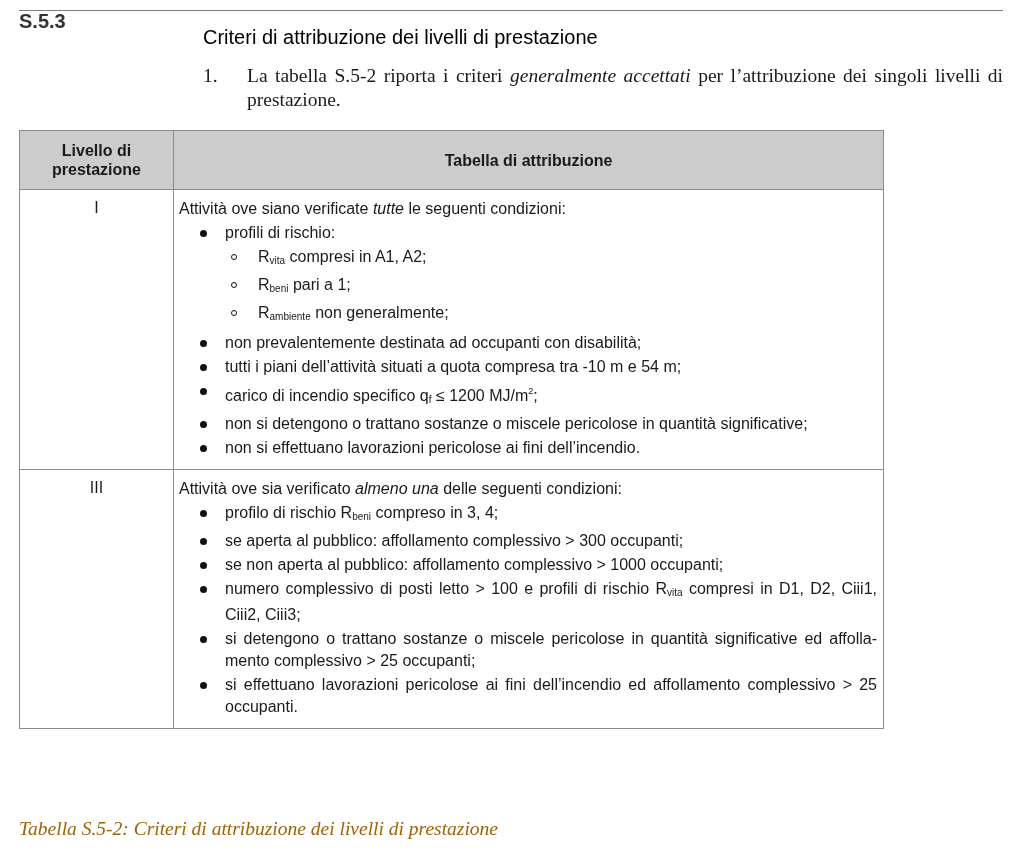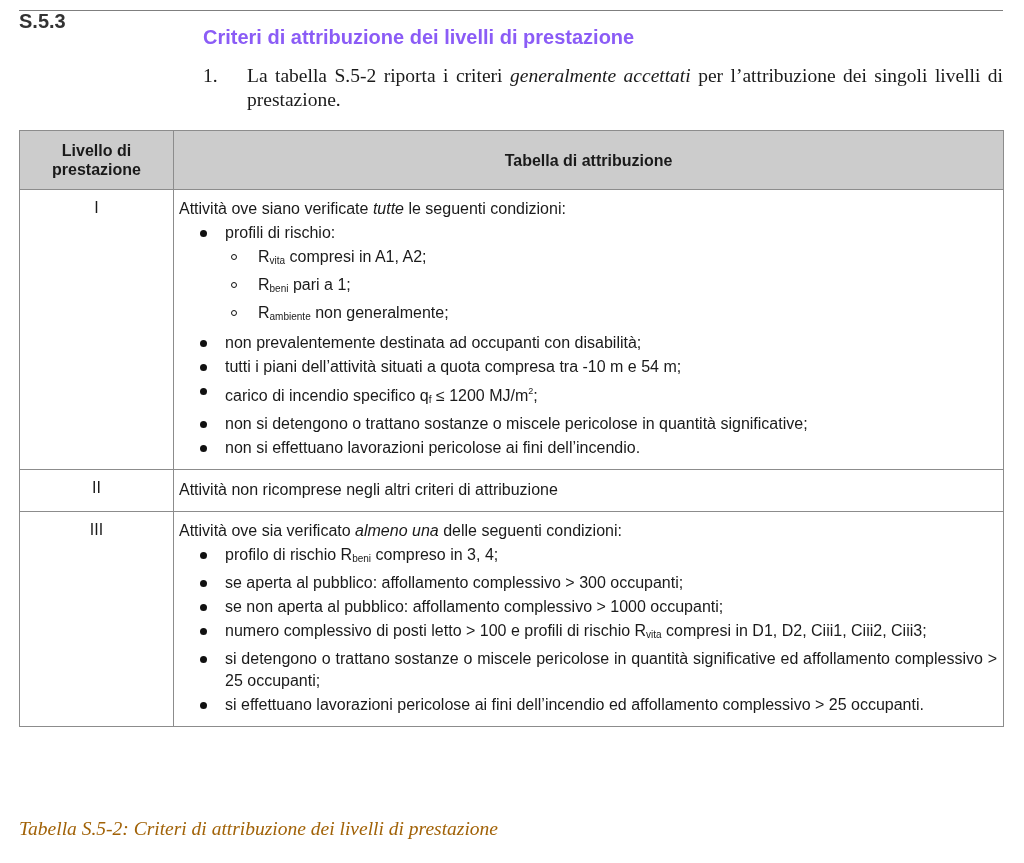"Criteri di attribuzione dei livelli" .sec-title { color: #8b5cf6 -> #000000; font-weight: bold -> normal }
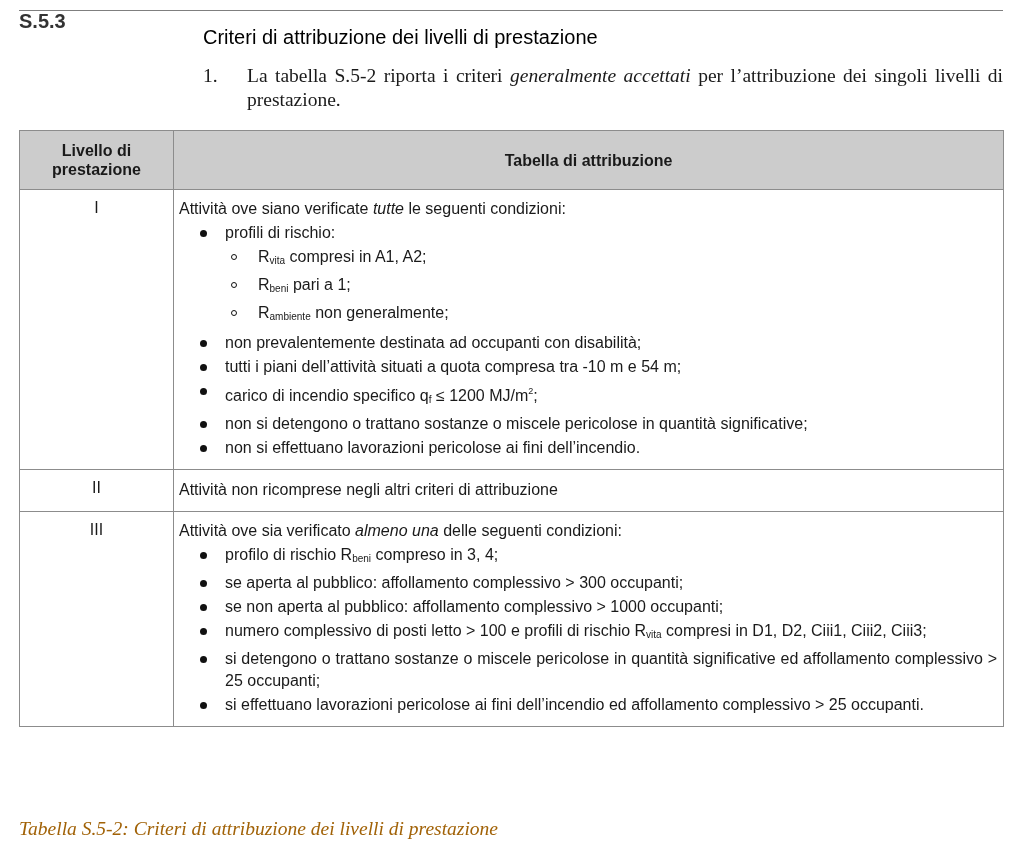"Livello di prestazione" table.crit { width: 985px -> 865px }
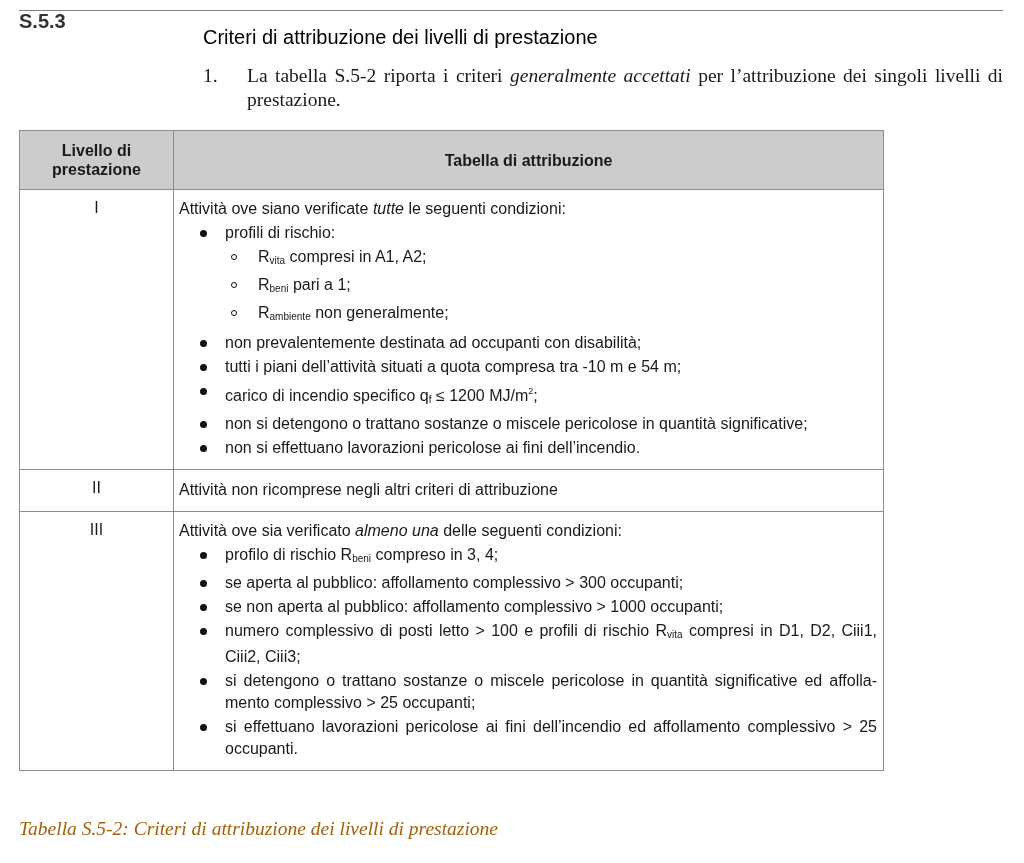"II" tr { html: <tr> <td>II</td> <td>Attività non ricomprese negli altri criteri di attribuzione</td> </tr> -> none }
